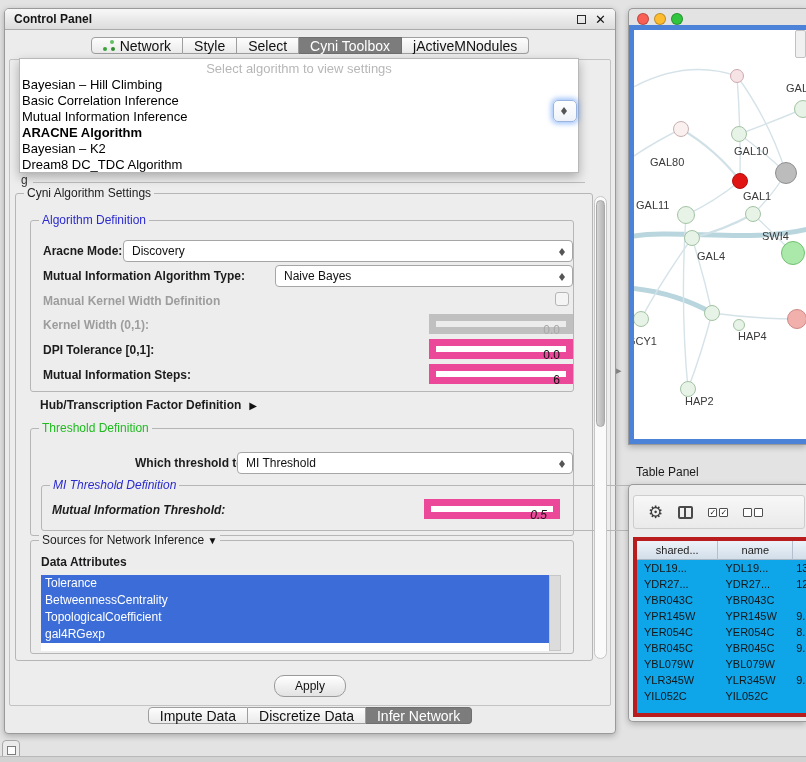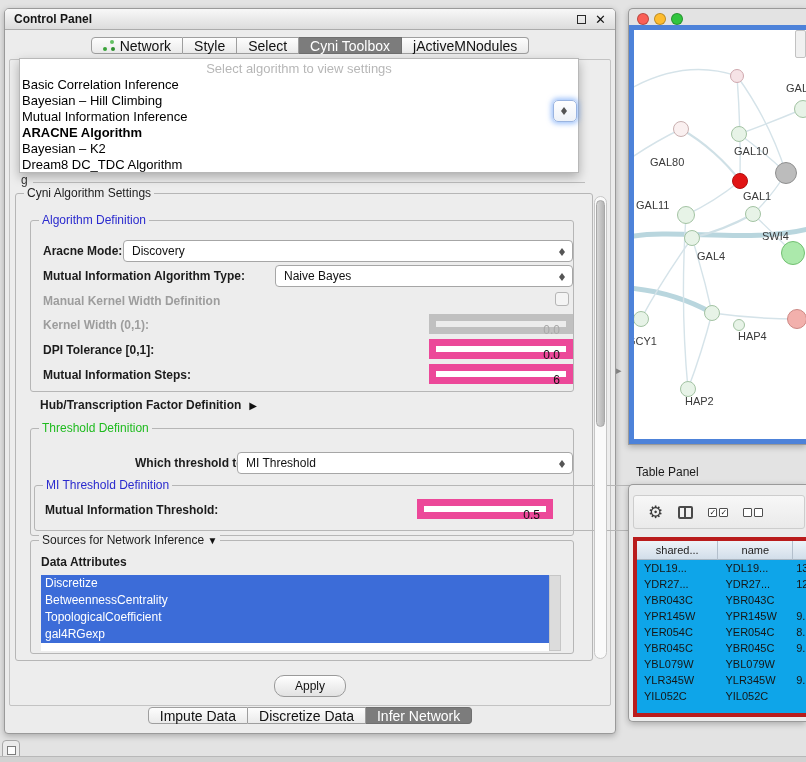"Basic Correlation Inference" div.menu-item { order: before "Bayesian – Hill Climbing" -> after "Bayesian – Hill Climbing" }
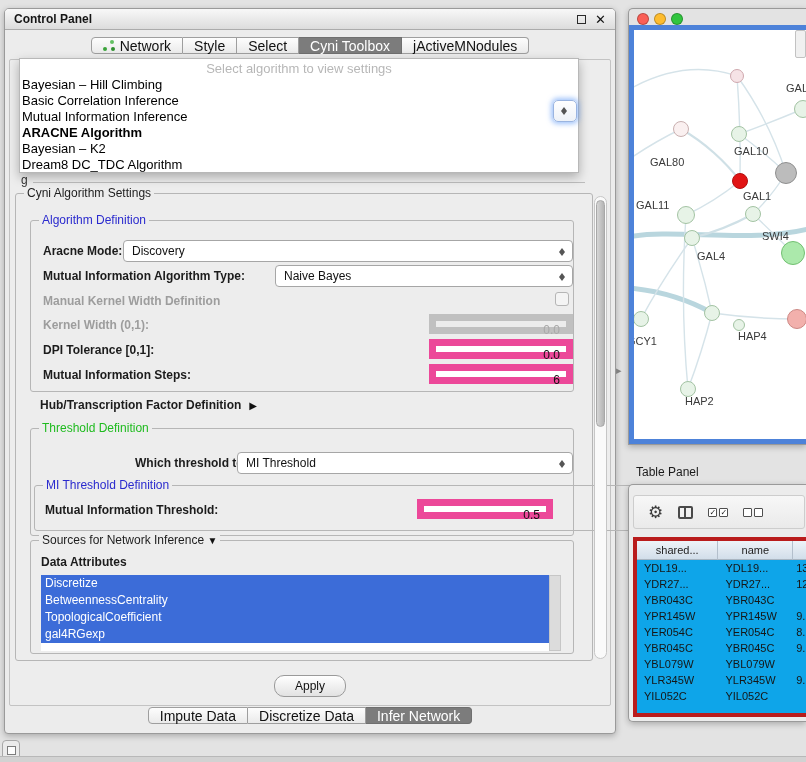"MI Threshold Definition" #fs-mith { font-style: none -> italic; left: 3px -> 10px }
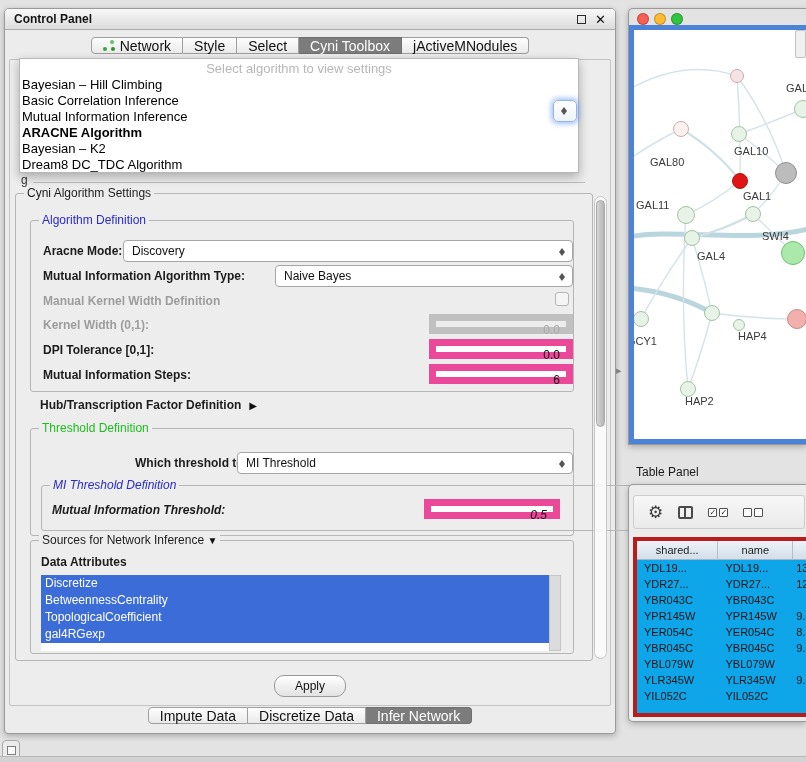"Discretize" div.attr-item { text: Discretize -> Tolerance }
